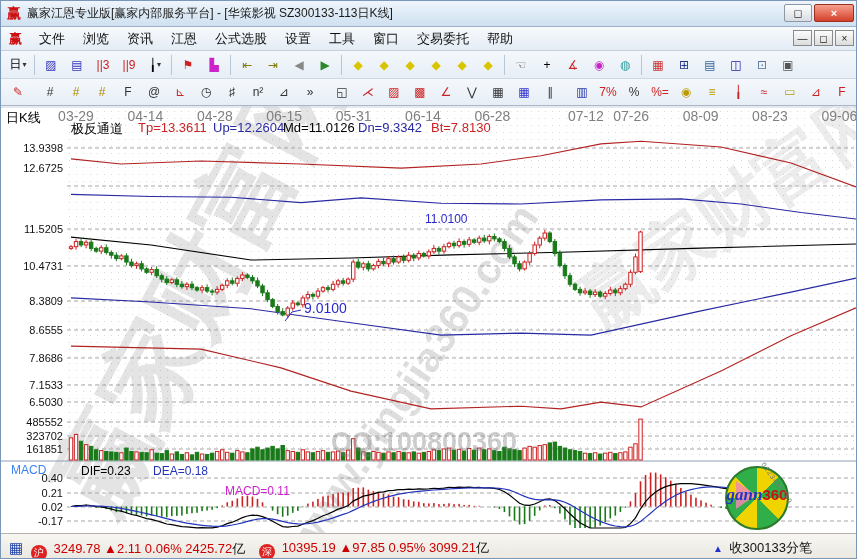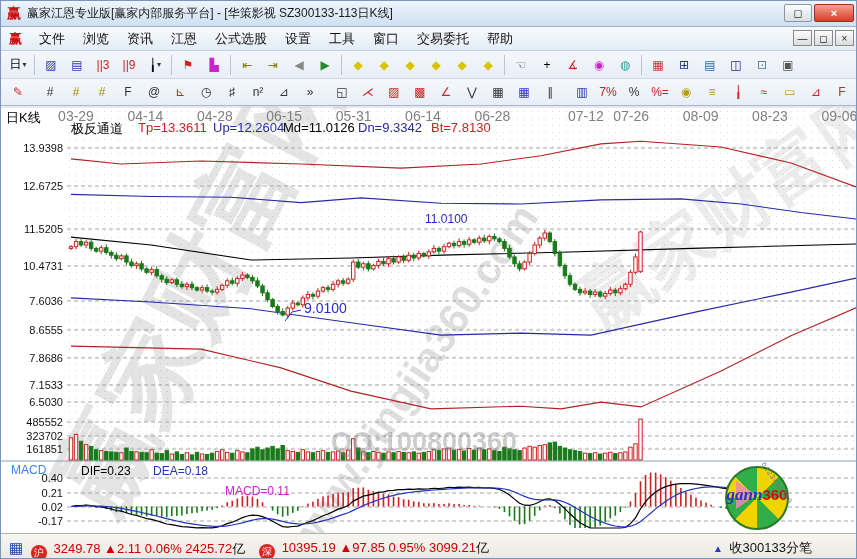"12.6725" div.chart-label { top: 80px -> 62px }
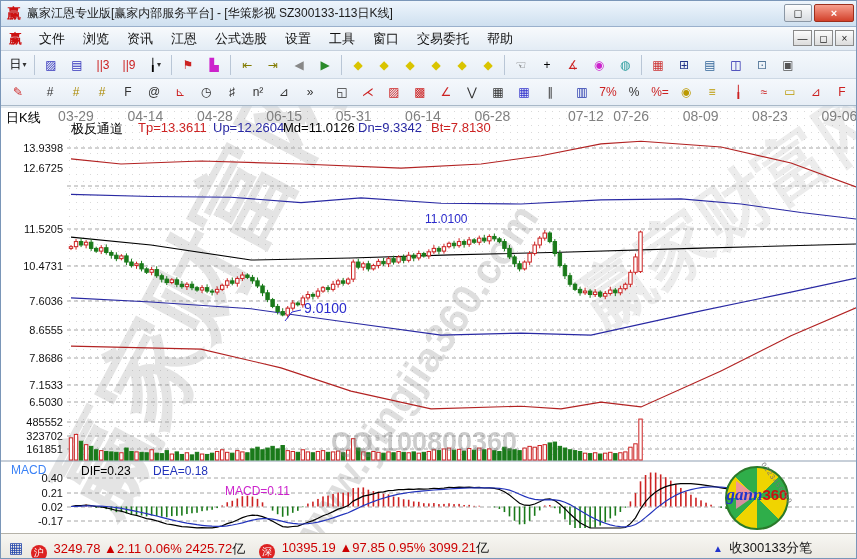"7.6036" div.chart-label { text: 7.6036 -> 8.3809 }
